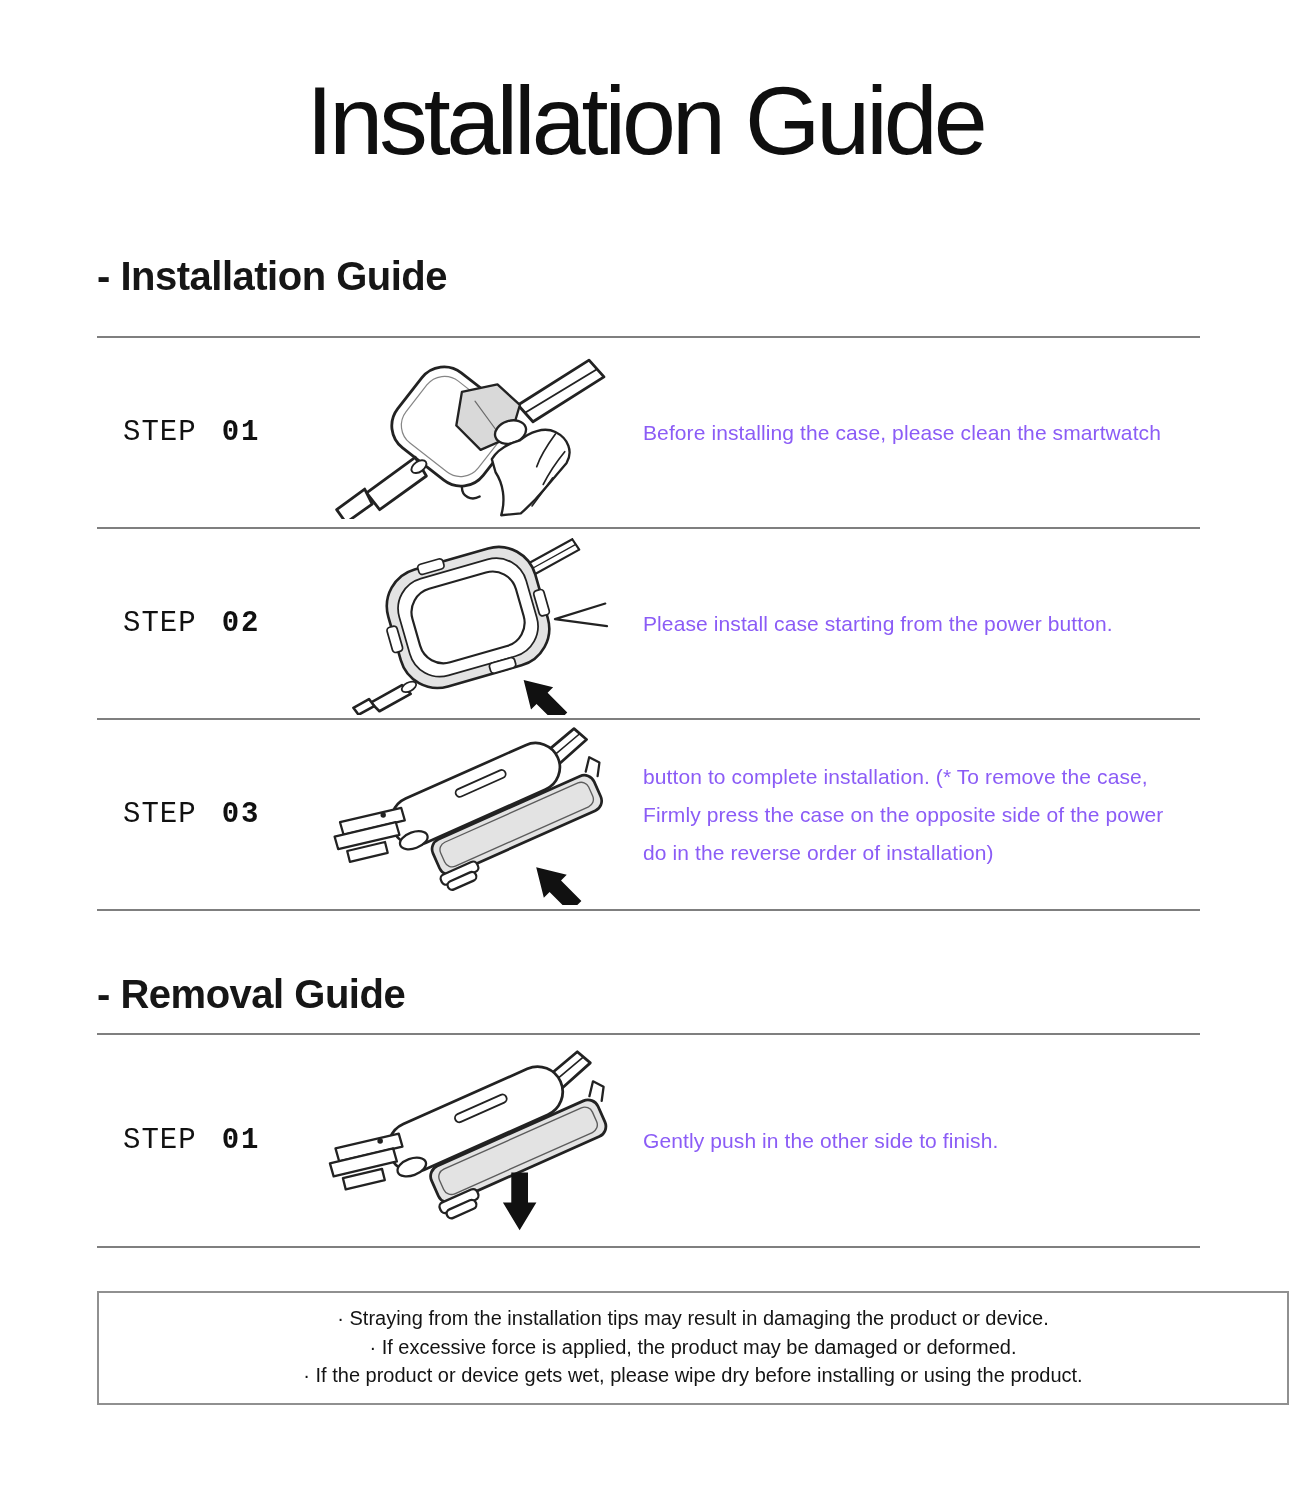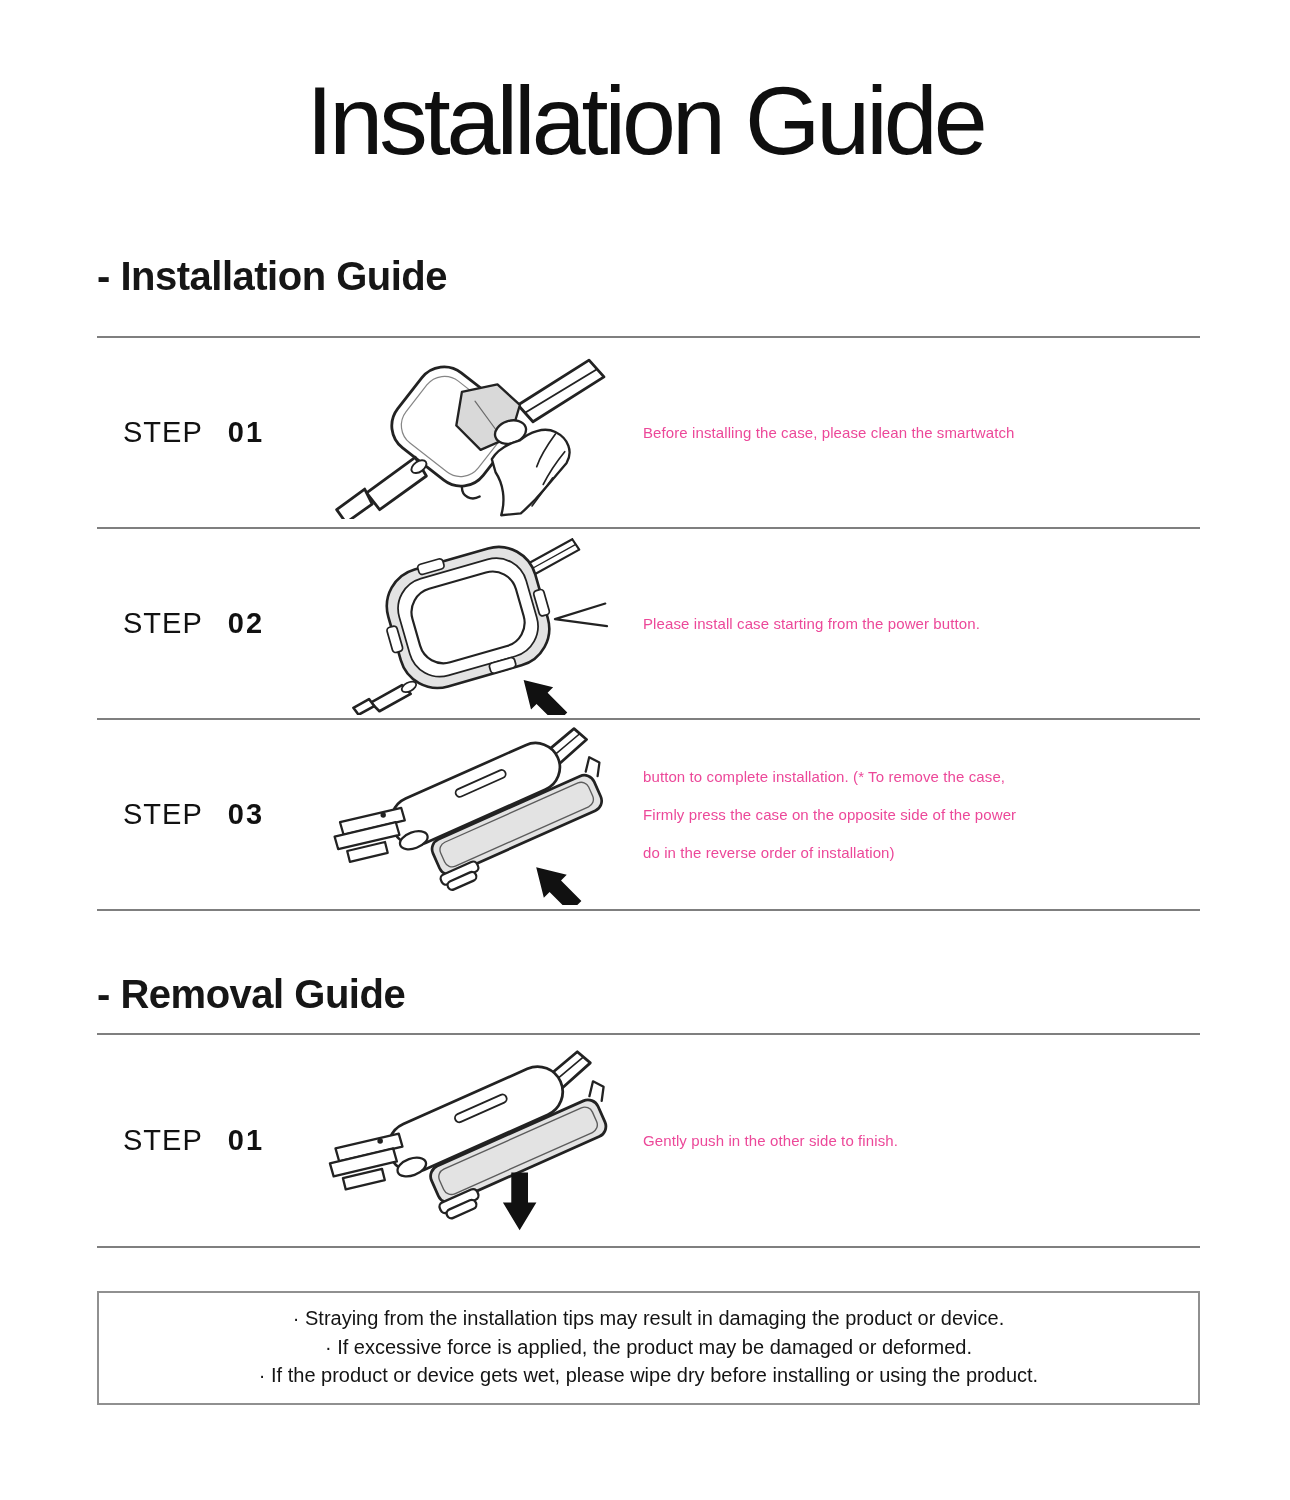"STEP" .step-label { font-family: none -> Liberation Mono, monospace }
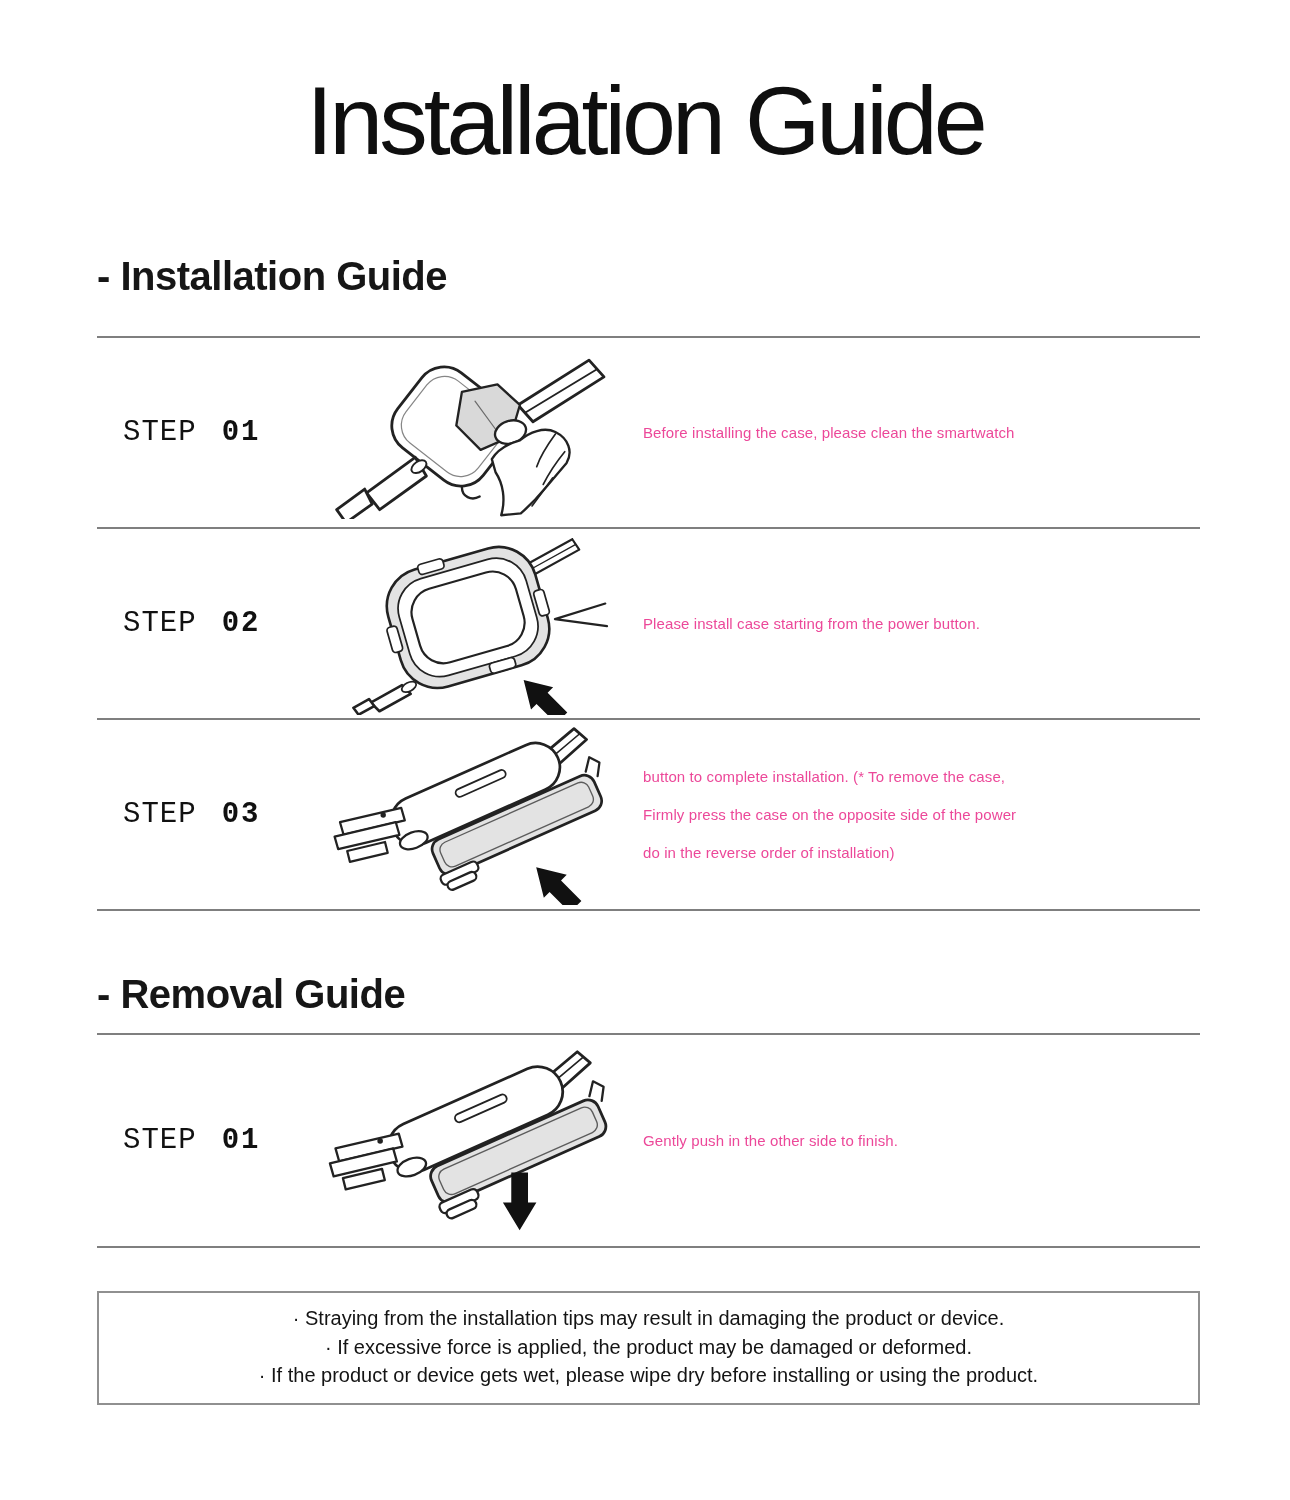"Before installing the case, please" .step-text { color: #ec4899 -> #8b5cf6; font-size: 15px -> 21px }
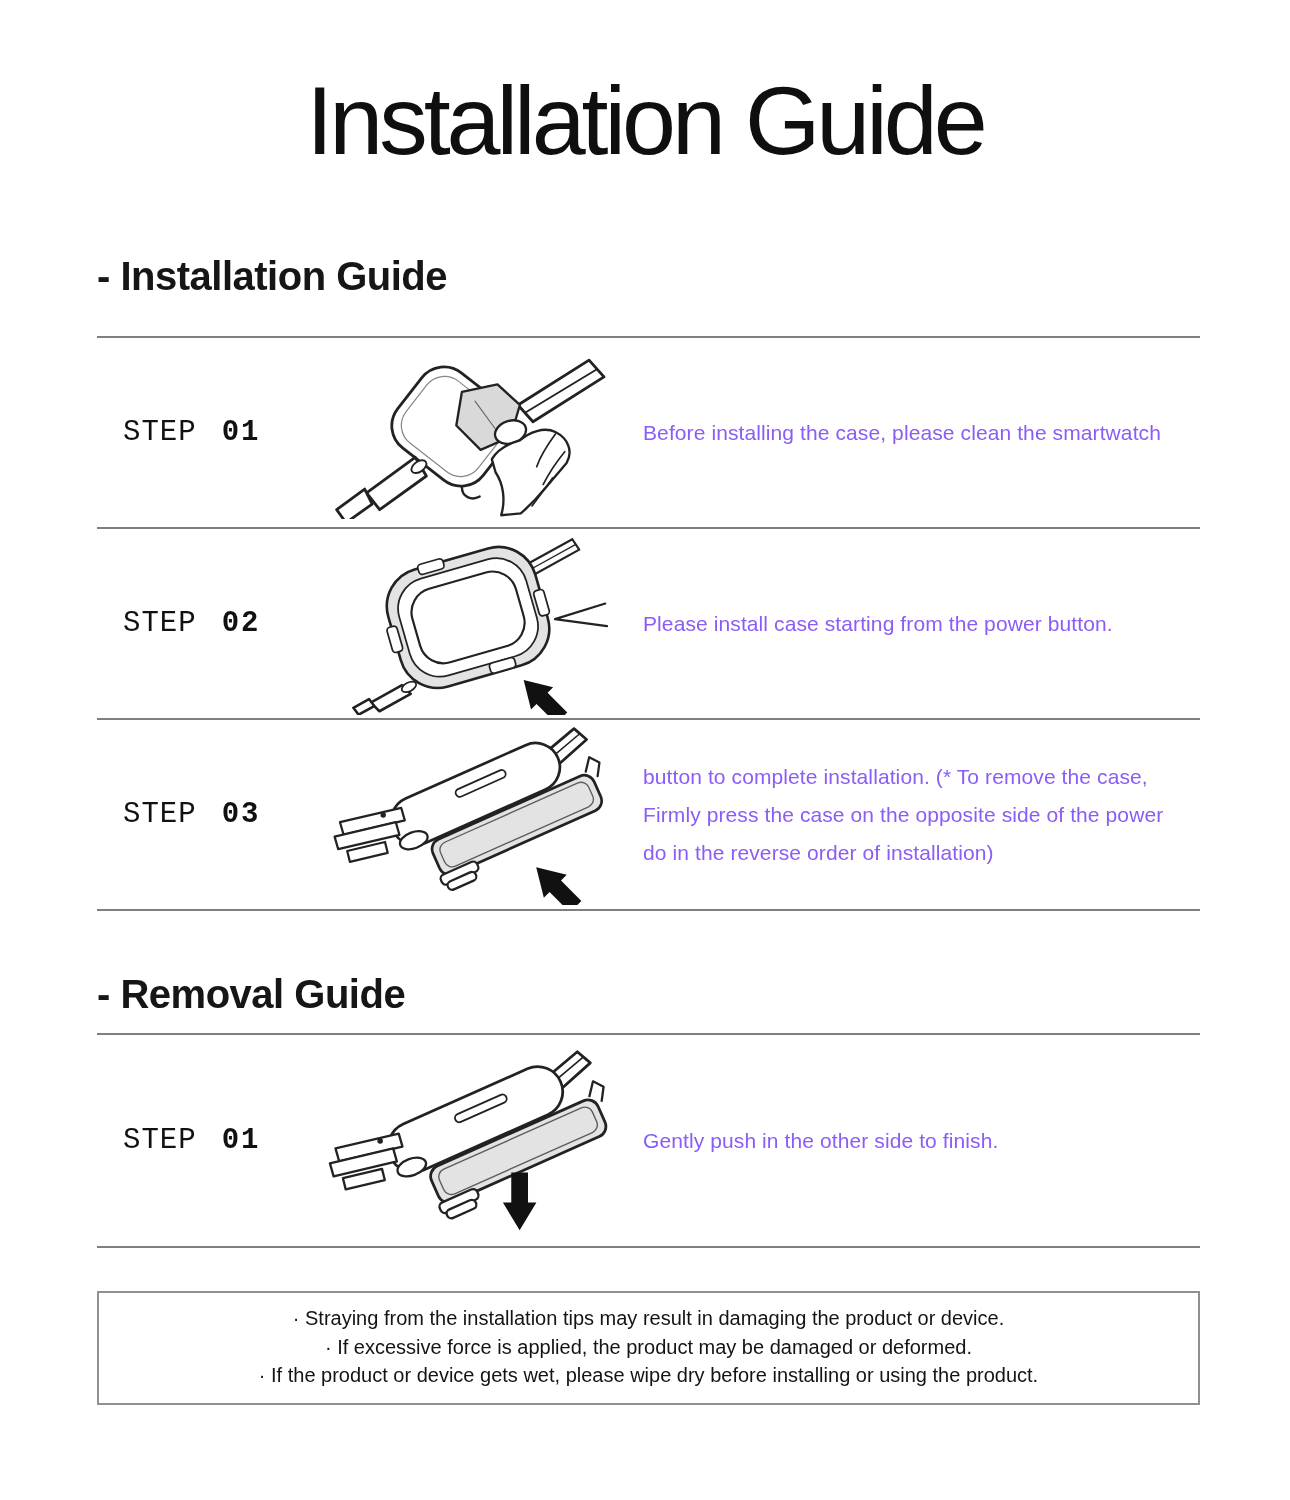"· Straying from the installation" .notes-box { width: 1103px -> 1192px }
